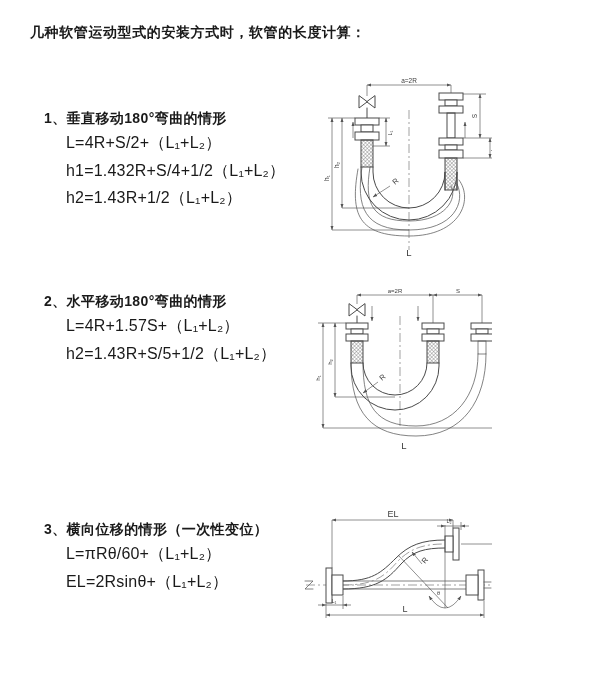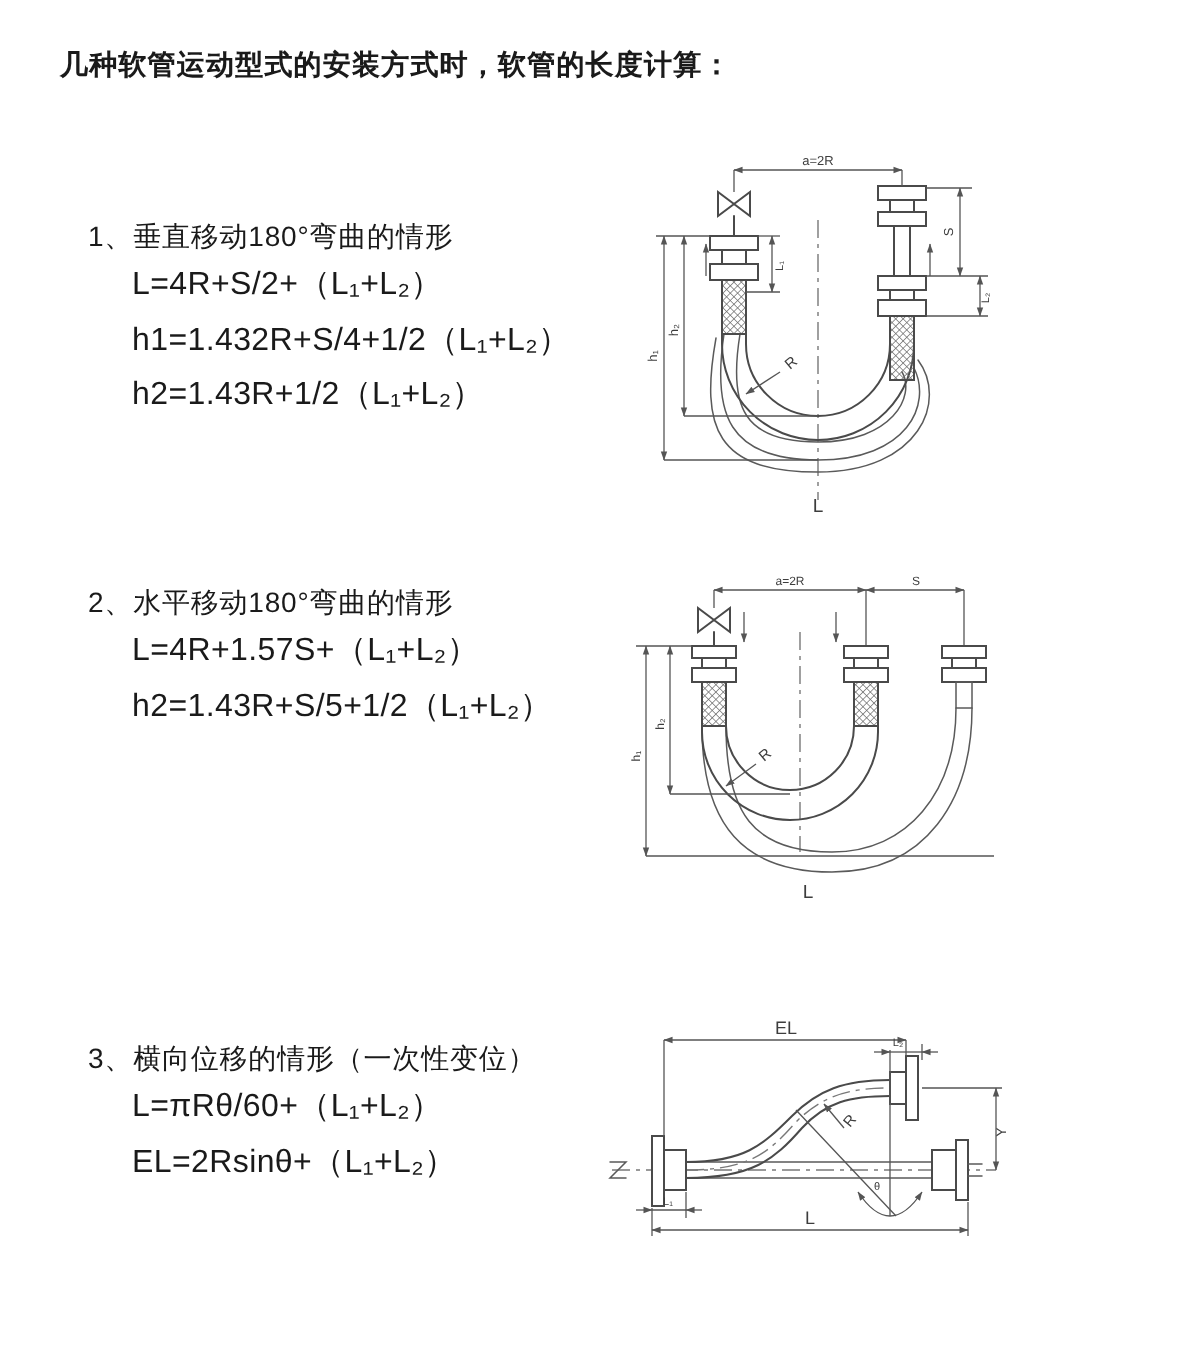"几种软管运动型式的安装方式时，软管的长度计算：" .page { padding-left: 35px -> none }
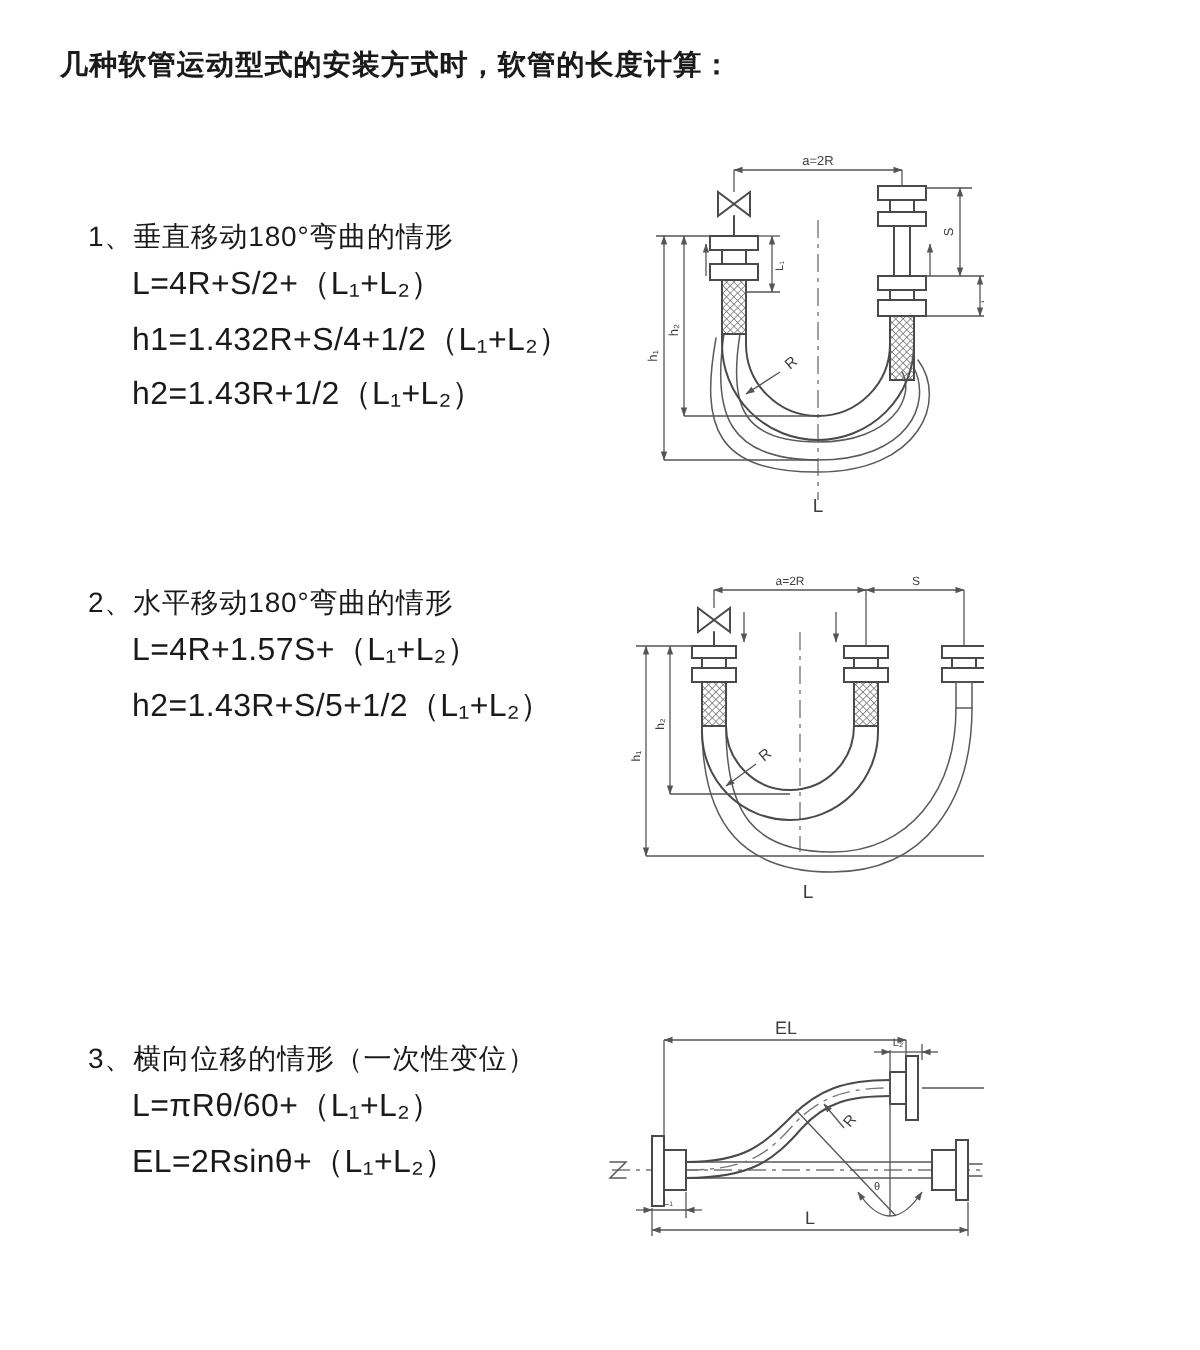"1、垂直移动180°弯曲的情形" .section .heading { font-weight: 400 -> 700 }
